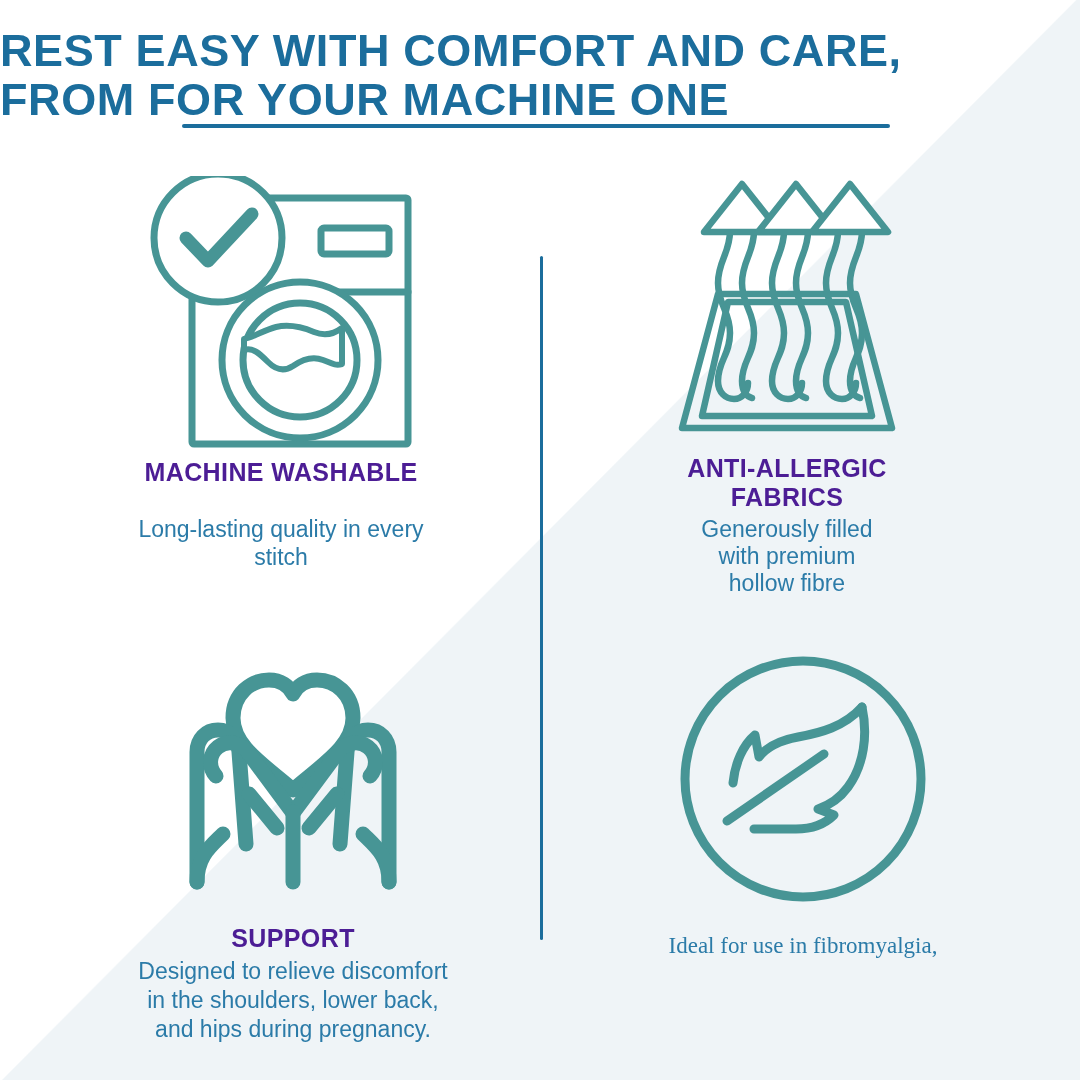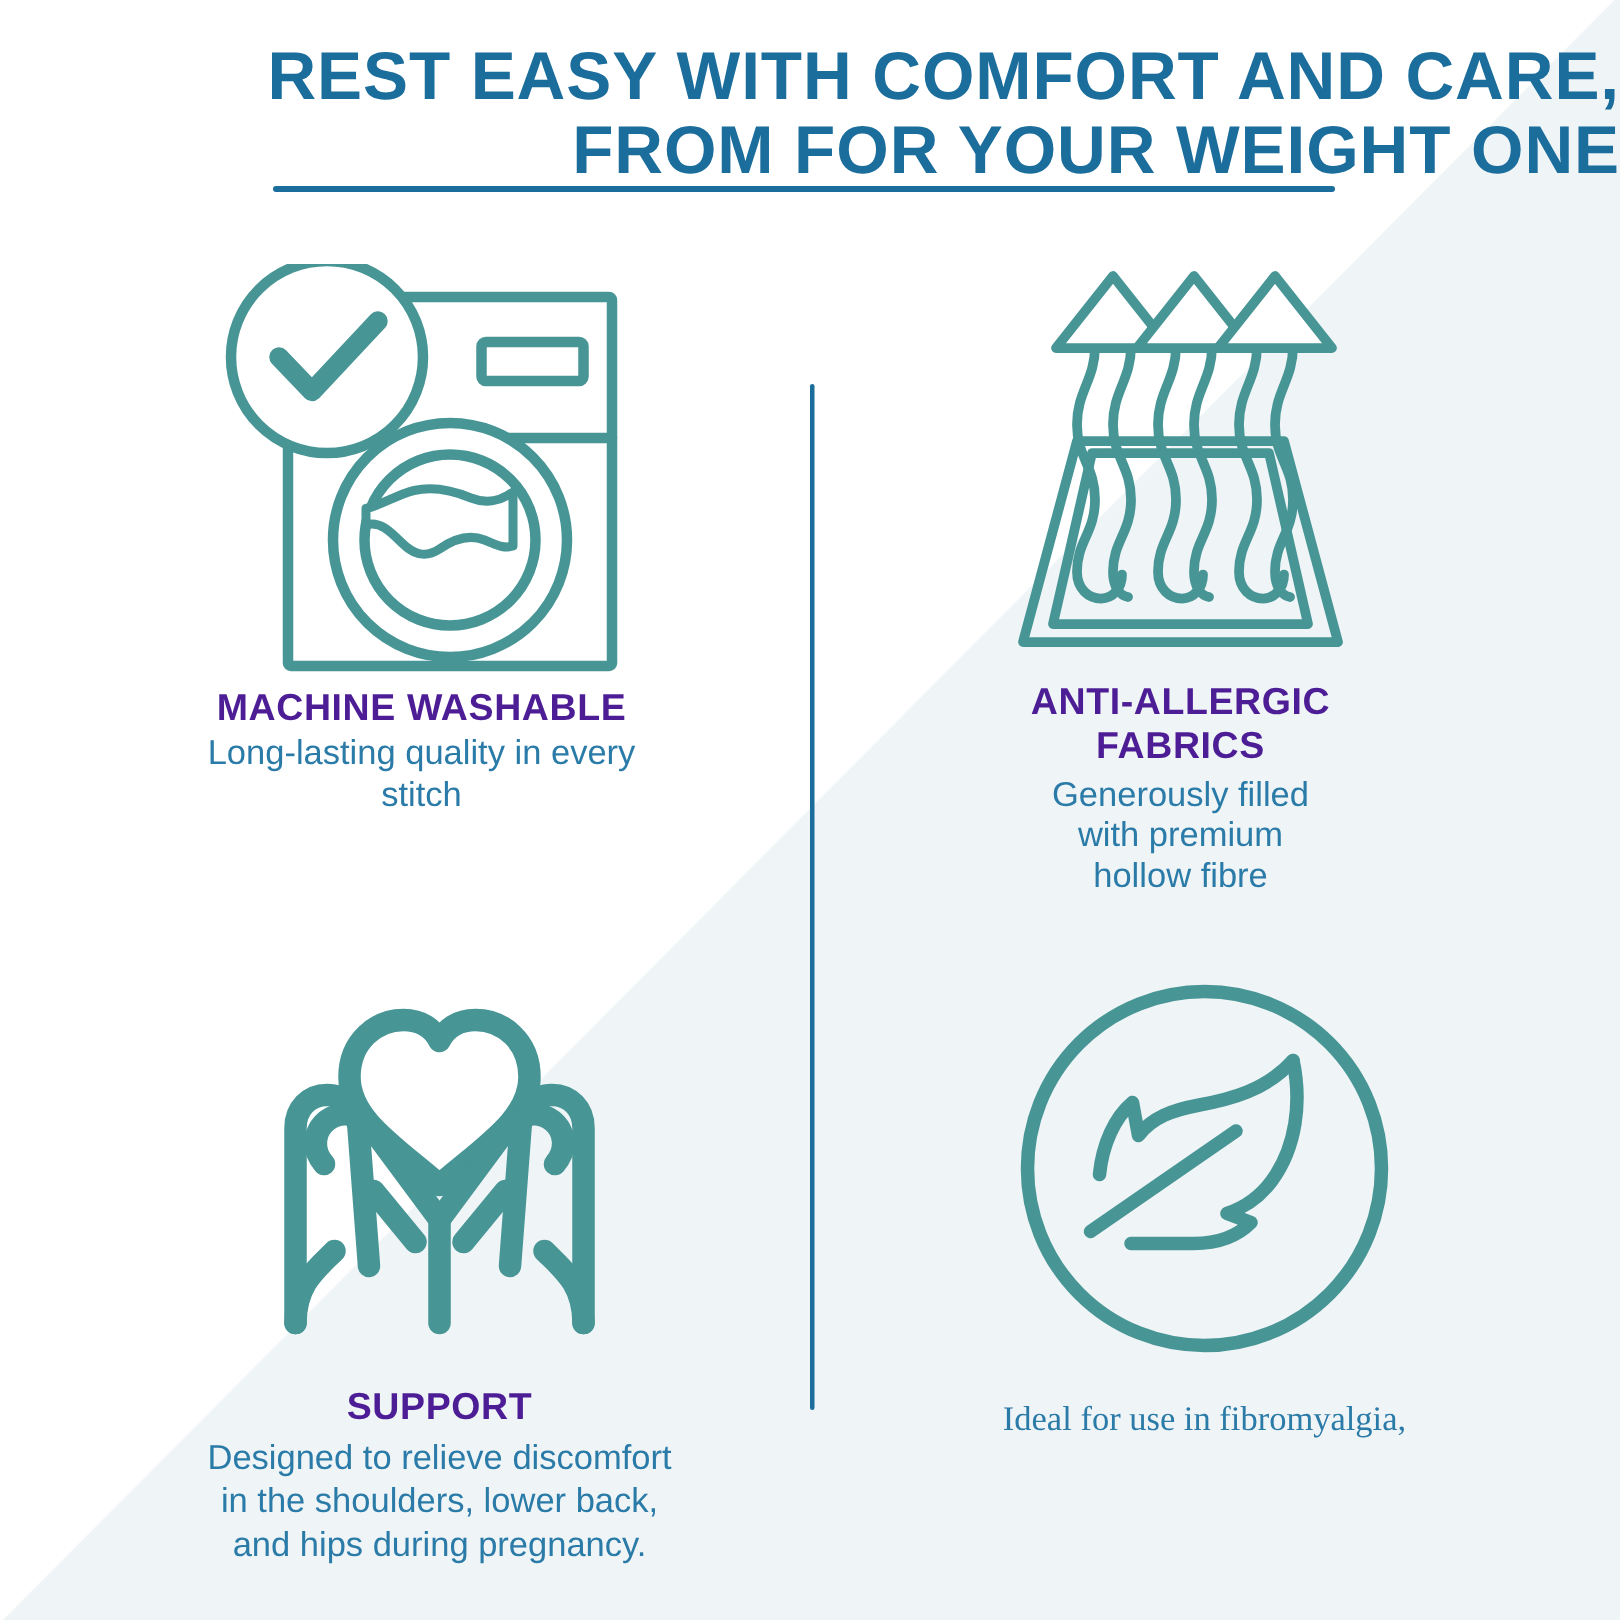"REST EASY WITH COMFORT AND" #headline-block { text-align: right -> left }
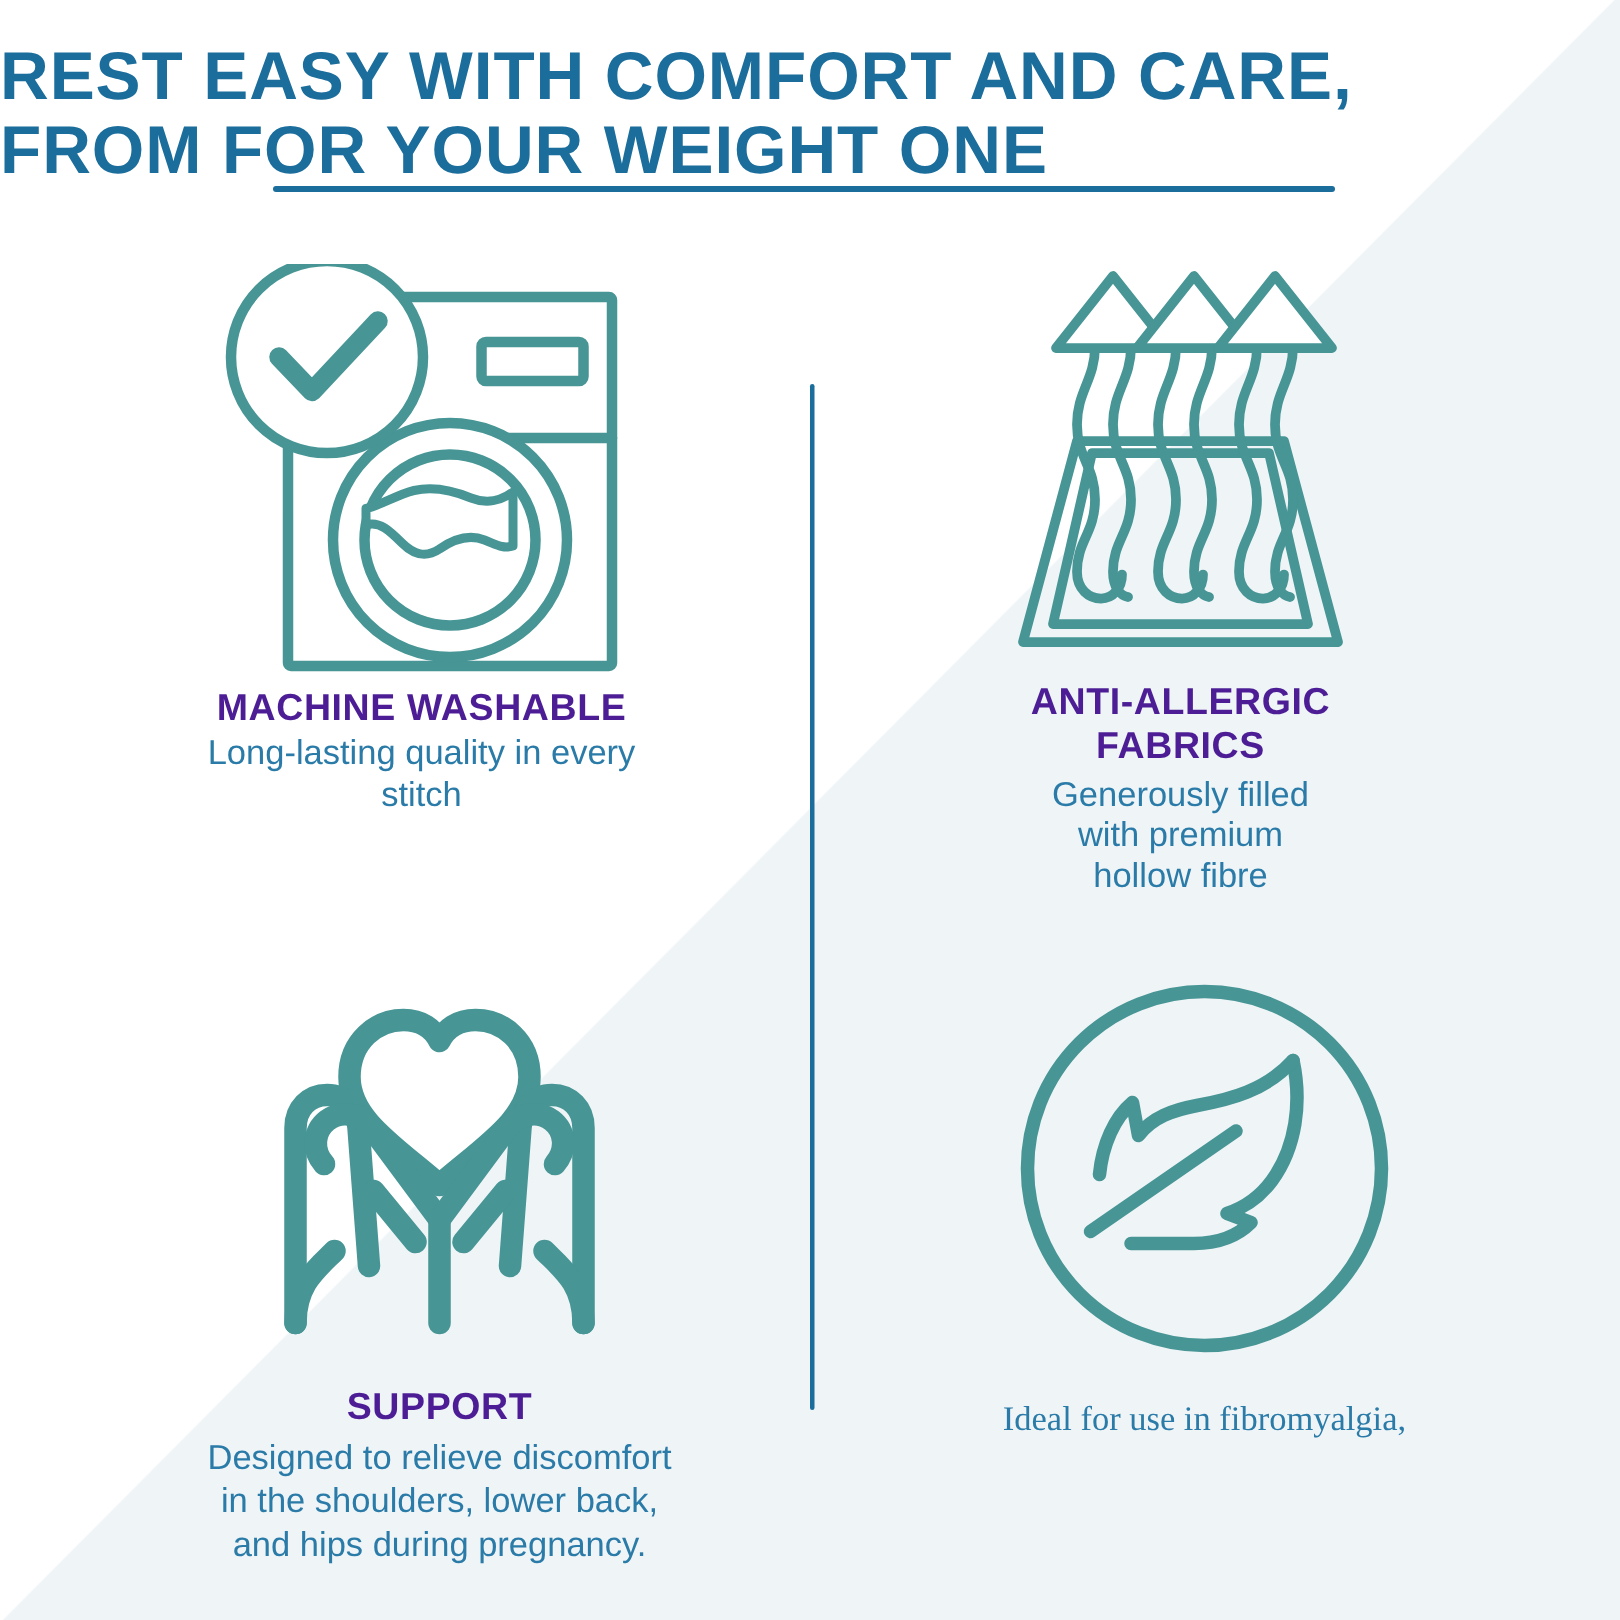"FROM FOR YOUR WEIGHT ONE" span.headline-line { text: WEIGHT -> MACHINE }
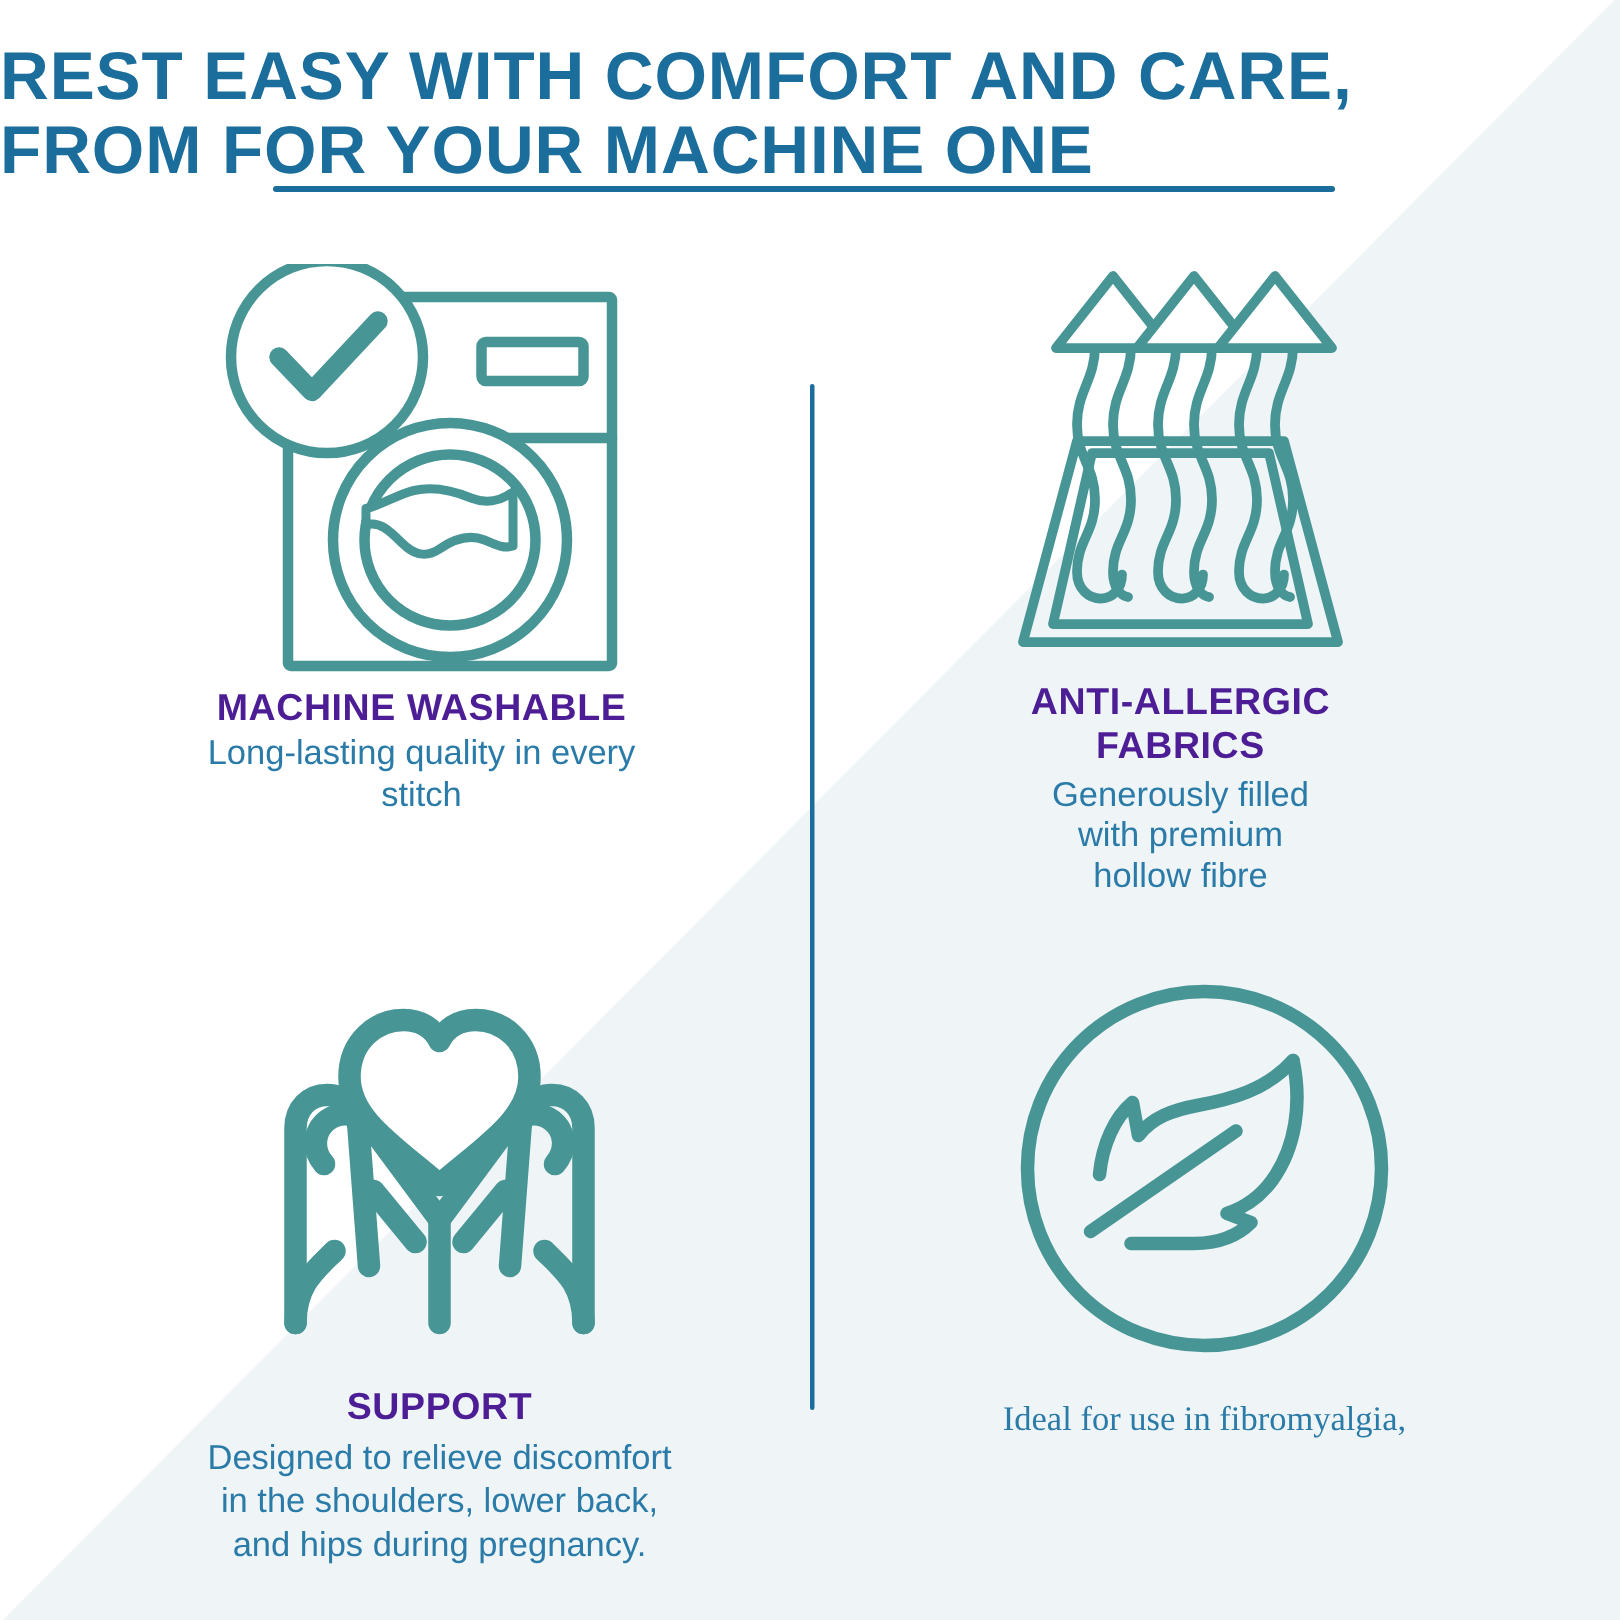"Long-lasting quality in every" #feature-machine-washable .feature-desc { margin-top: none -> 28px }
